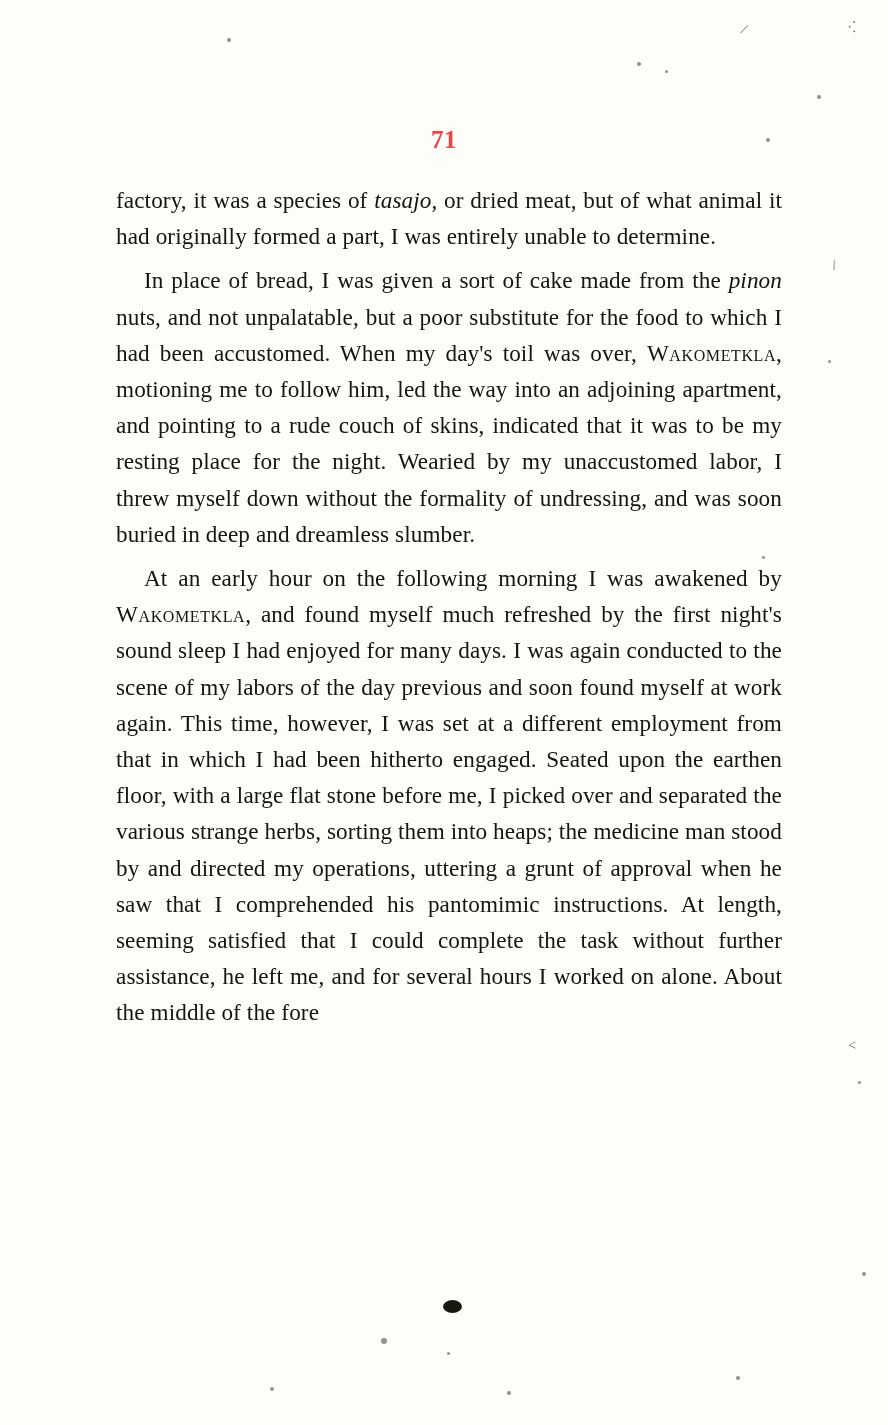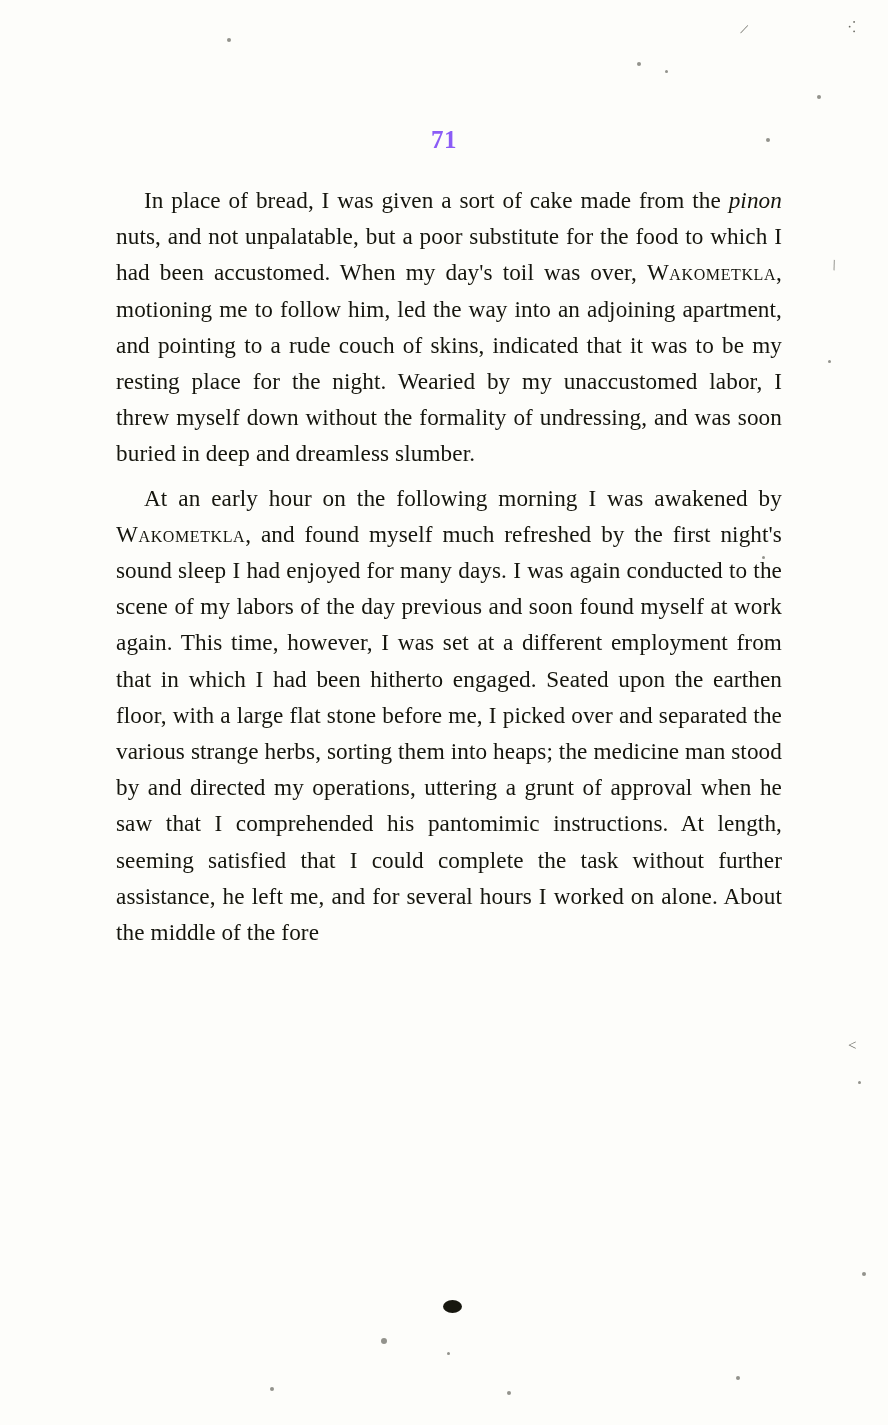"71" .page-number { color: #8b5cf6 -> #ef4444 }
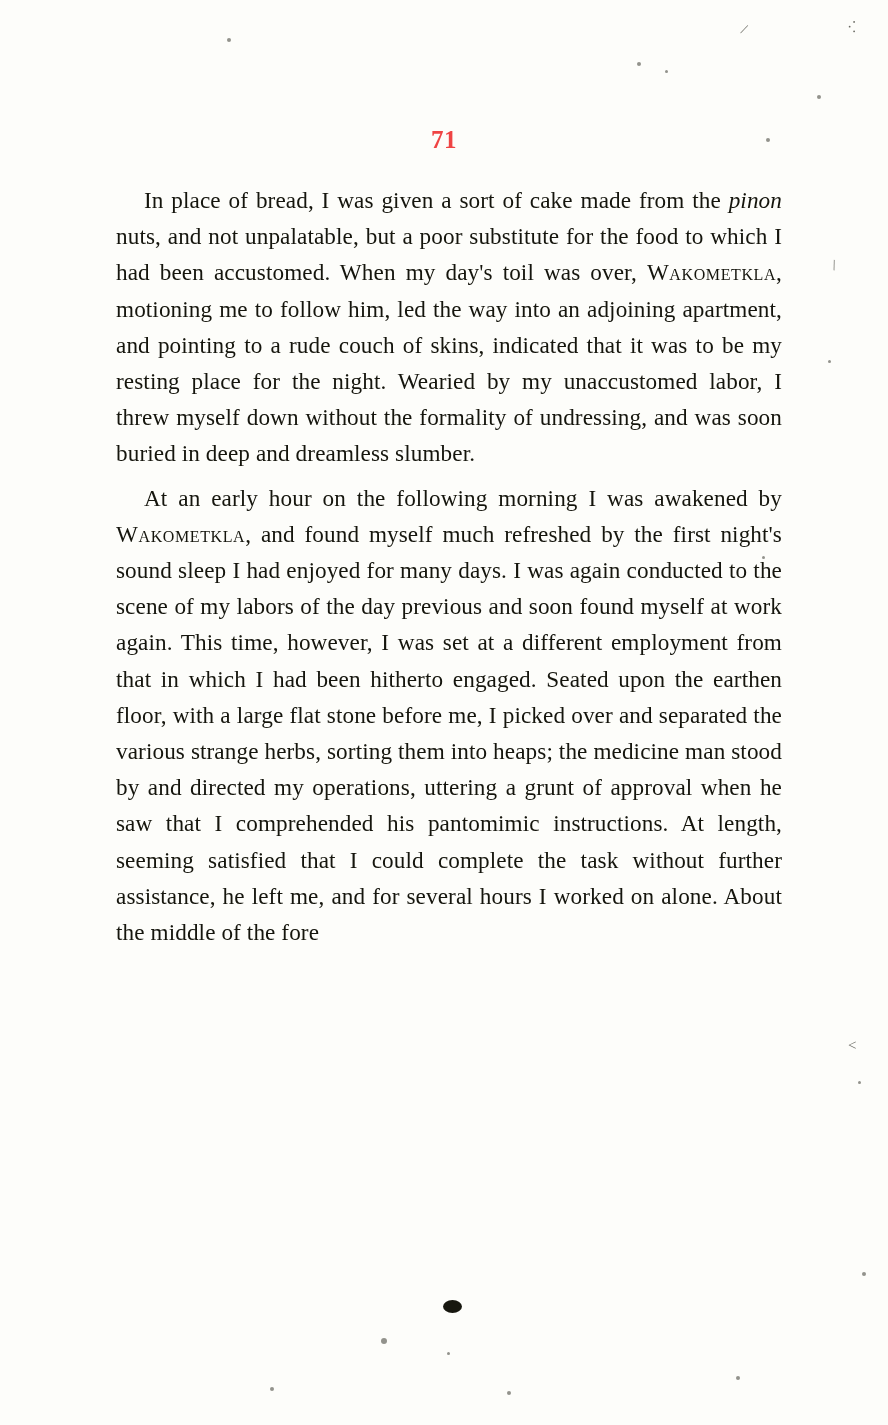"factory, it was a species" p.para { html: none -> <p>factory, it was a species of <span>tasajo</span>, or dried meat, but of what animal it had originally formed a part, I was entirely unable to determine.</p> }
